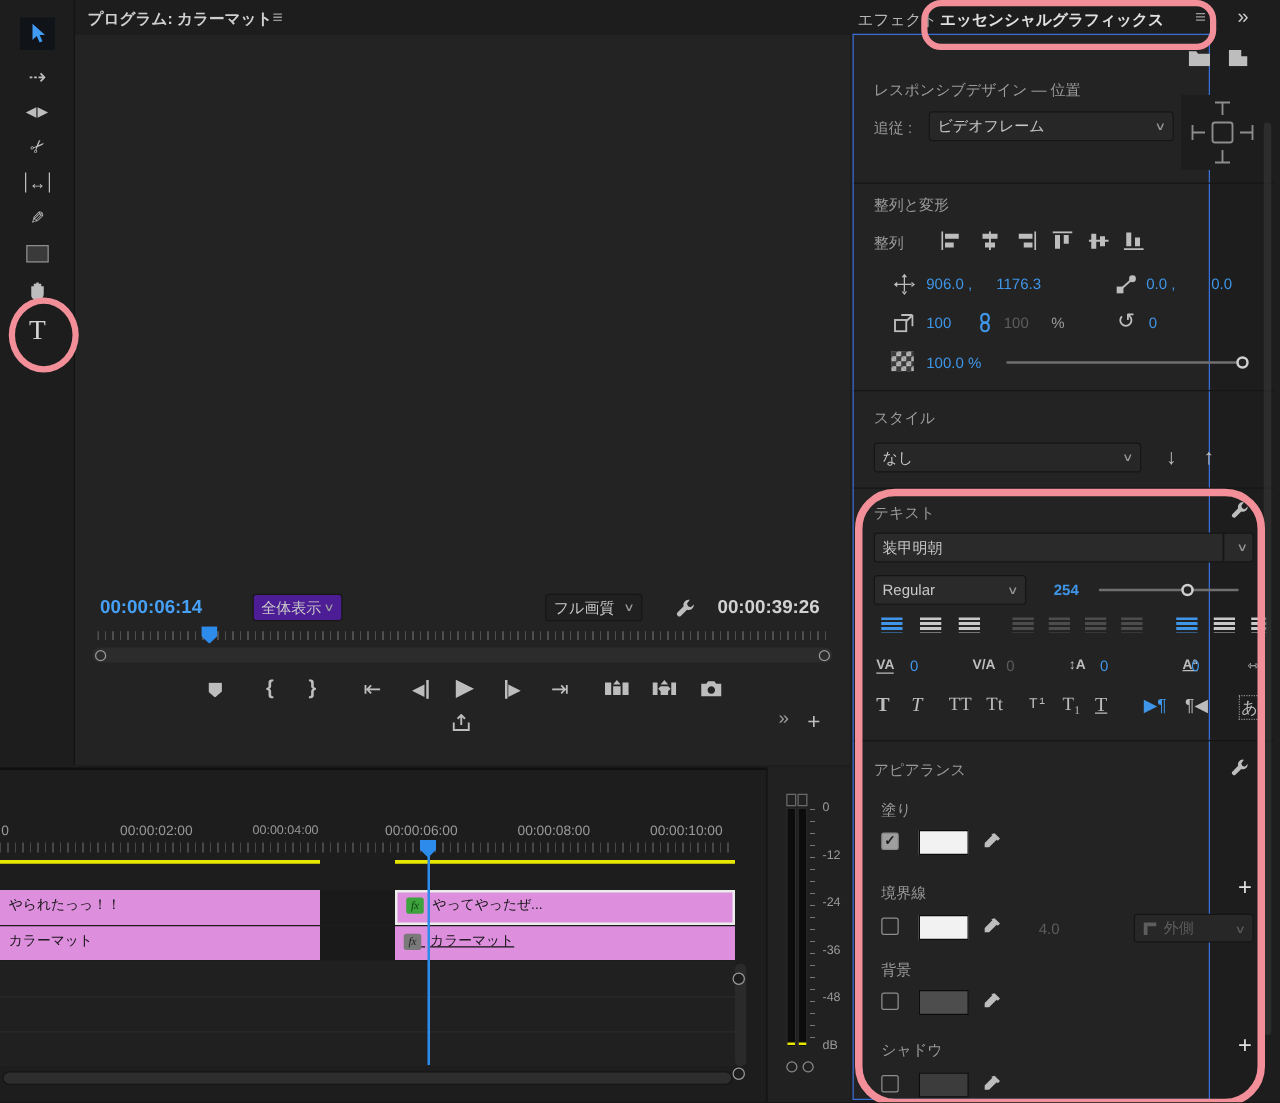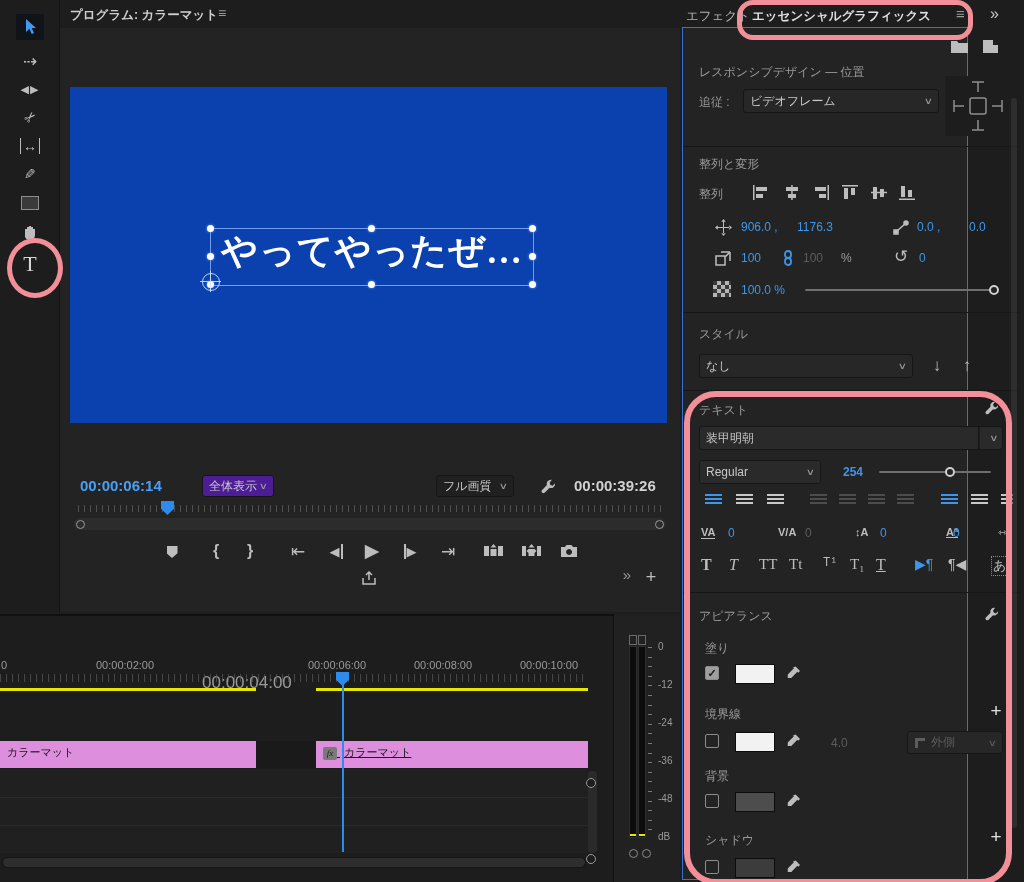"やってやったぜ…" div.abs { html: <div> <div> <div>やってやったぜ…</div> <div></div> <div></div> <div></div> <div></div> <div></div> <div></div> <div></div> <div></div> <div> <div></div> <div></div> </div> </div> </div> -> none }
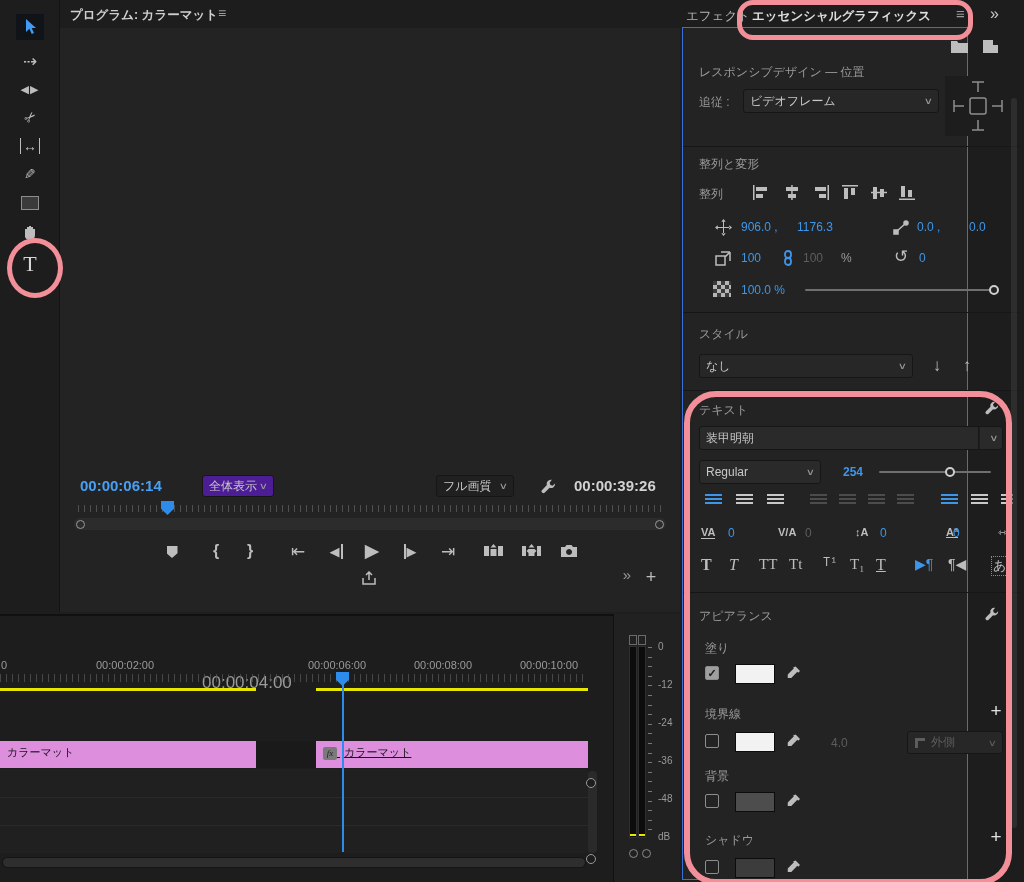"00:00:04:00" span.abs { font-size: 17px -> 10px; top: 57px -> 43px }
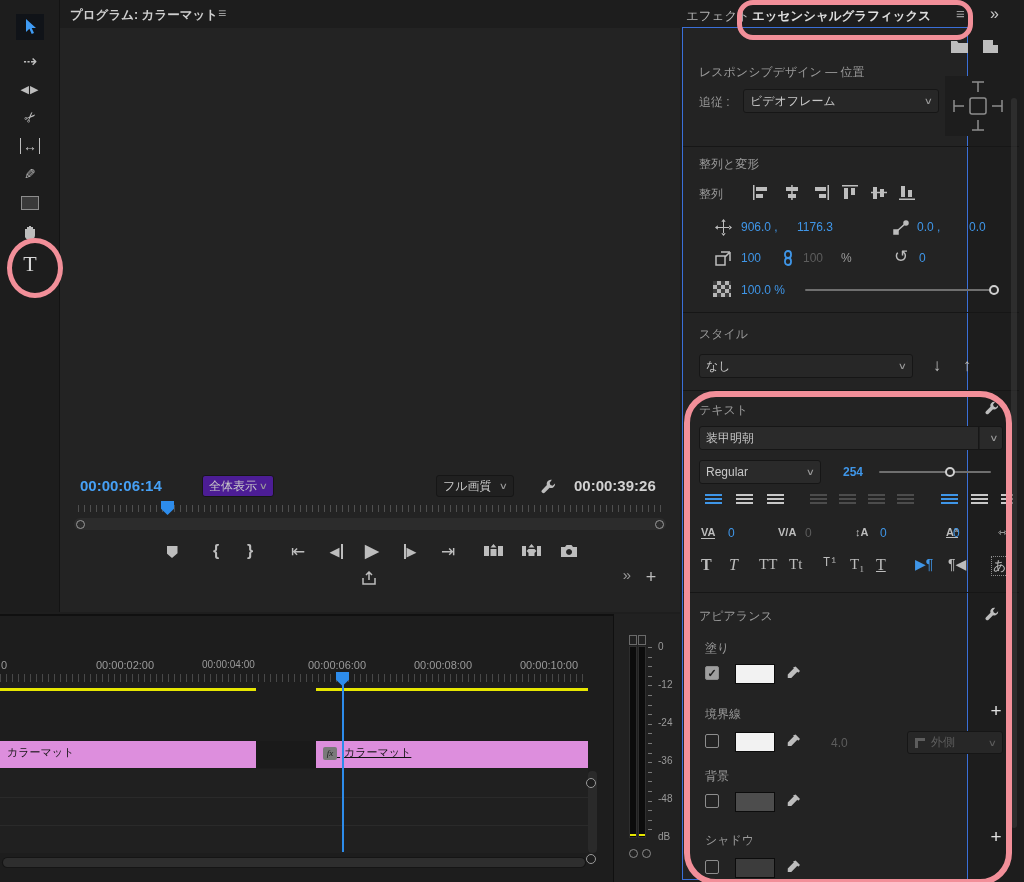"やられたっっ！！" div.abs { html: none -> <div> <div> <span>やられたっっ！！</span> </div> <div> <span>fx</span> <span>やってやったぜ...</span> </div> </div> }
